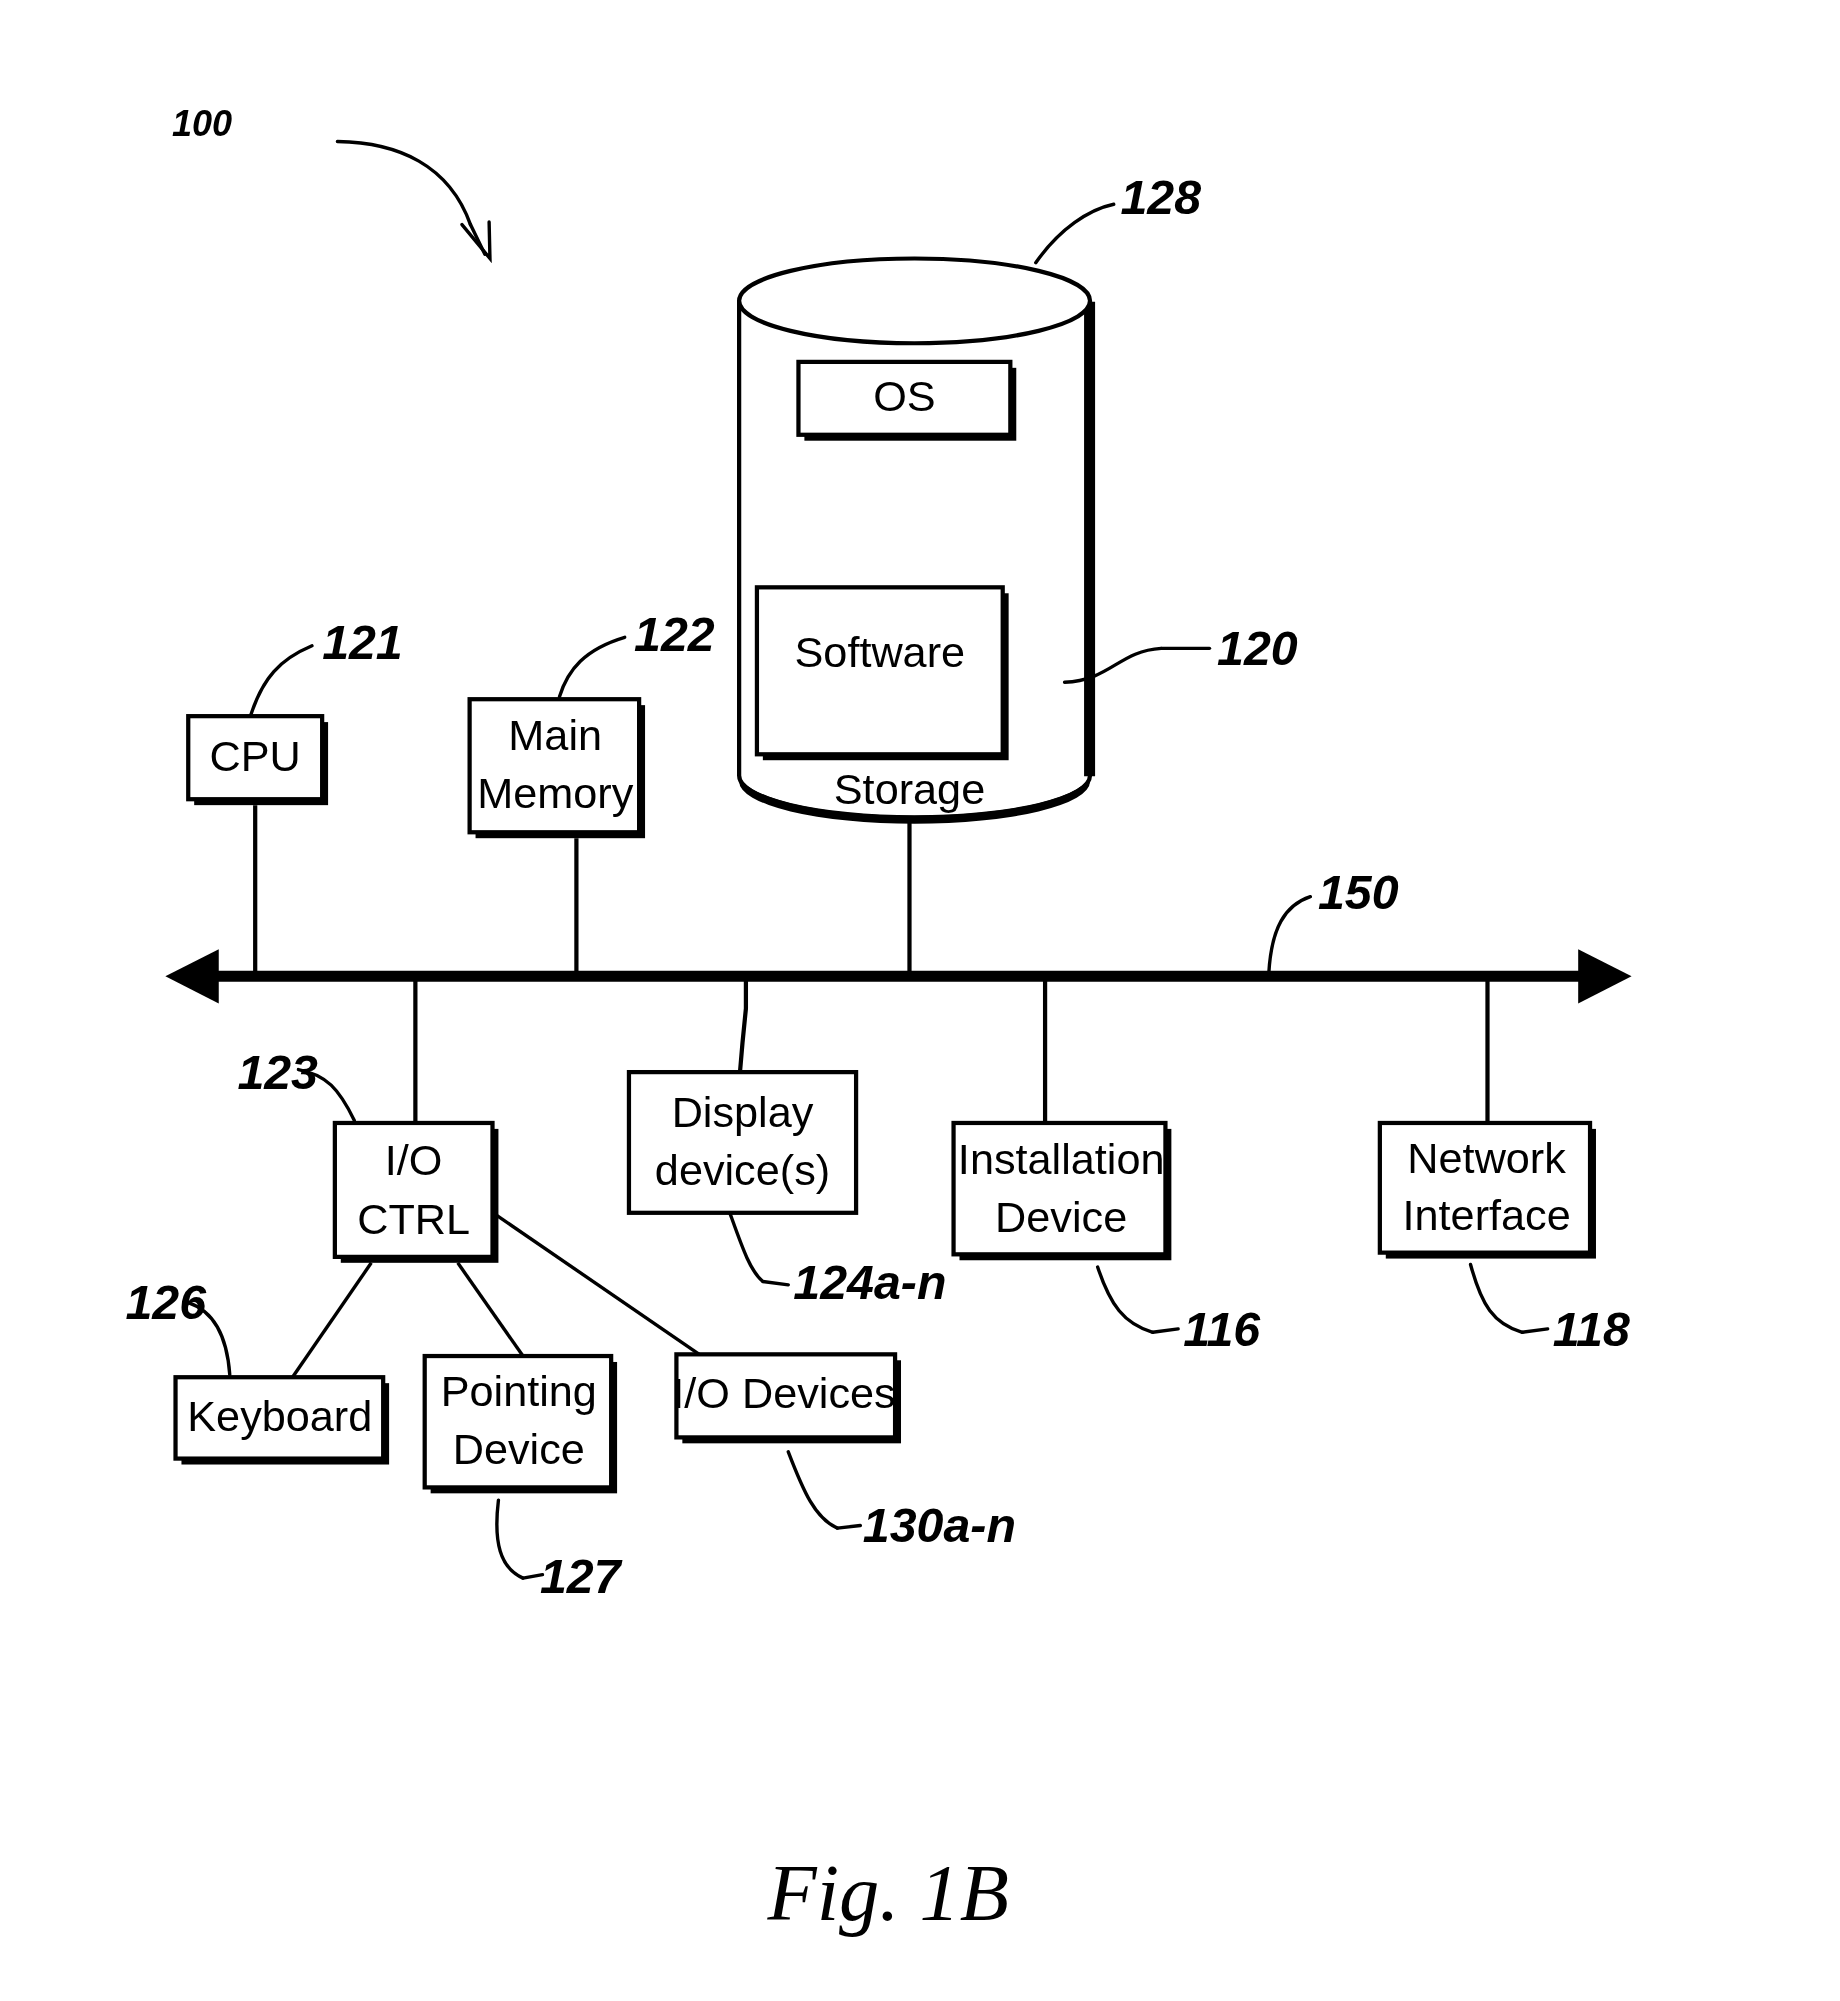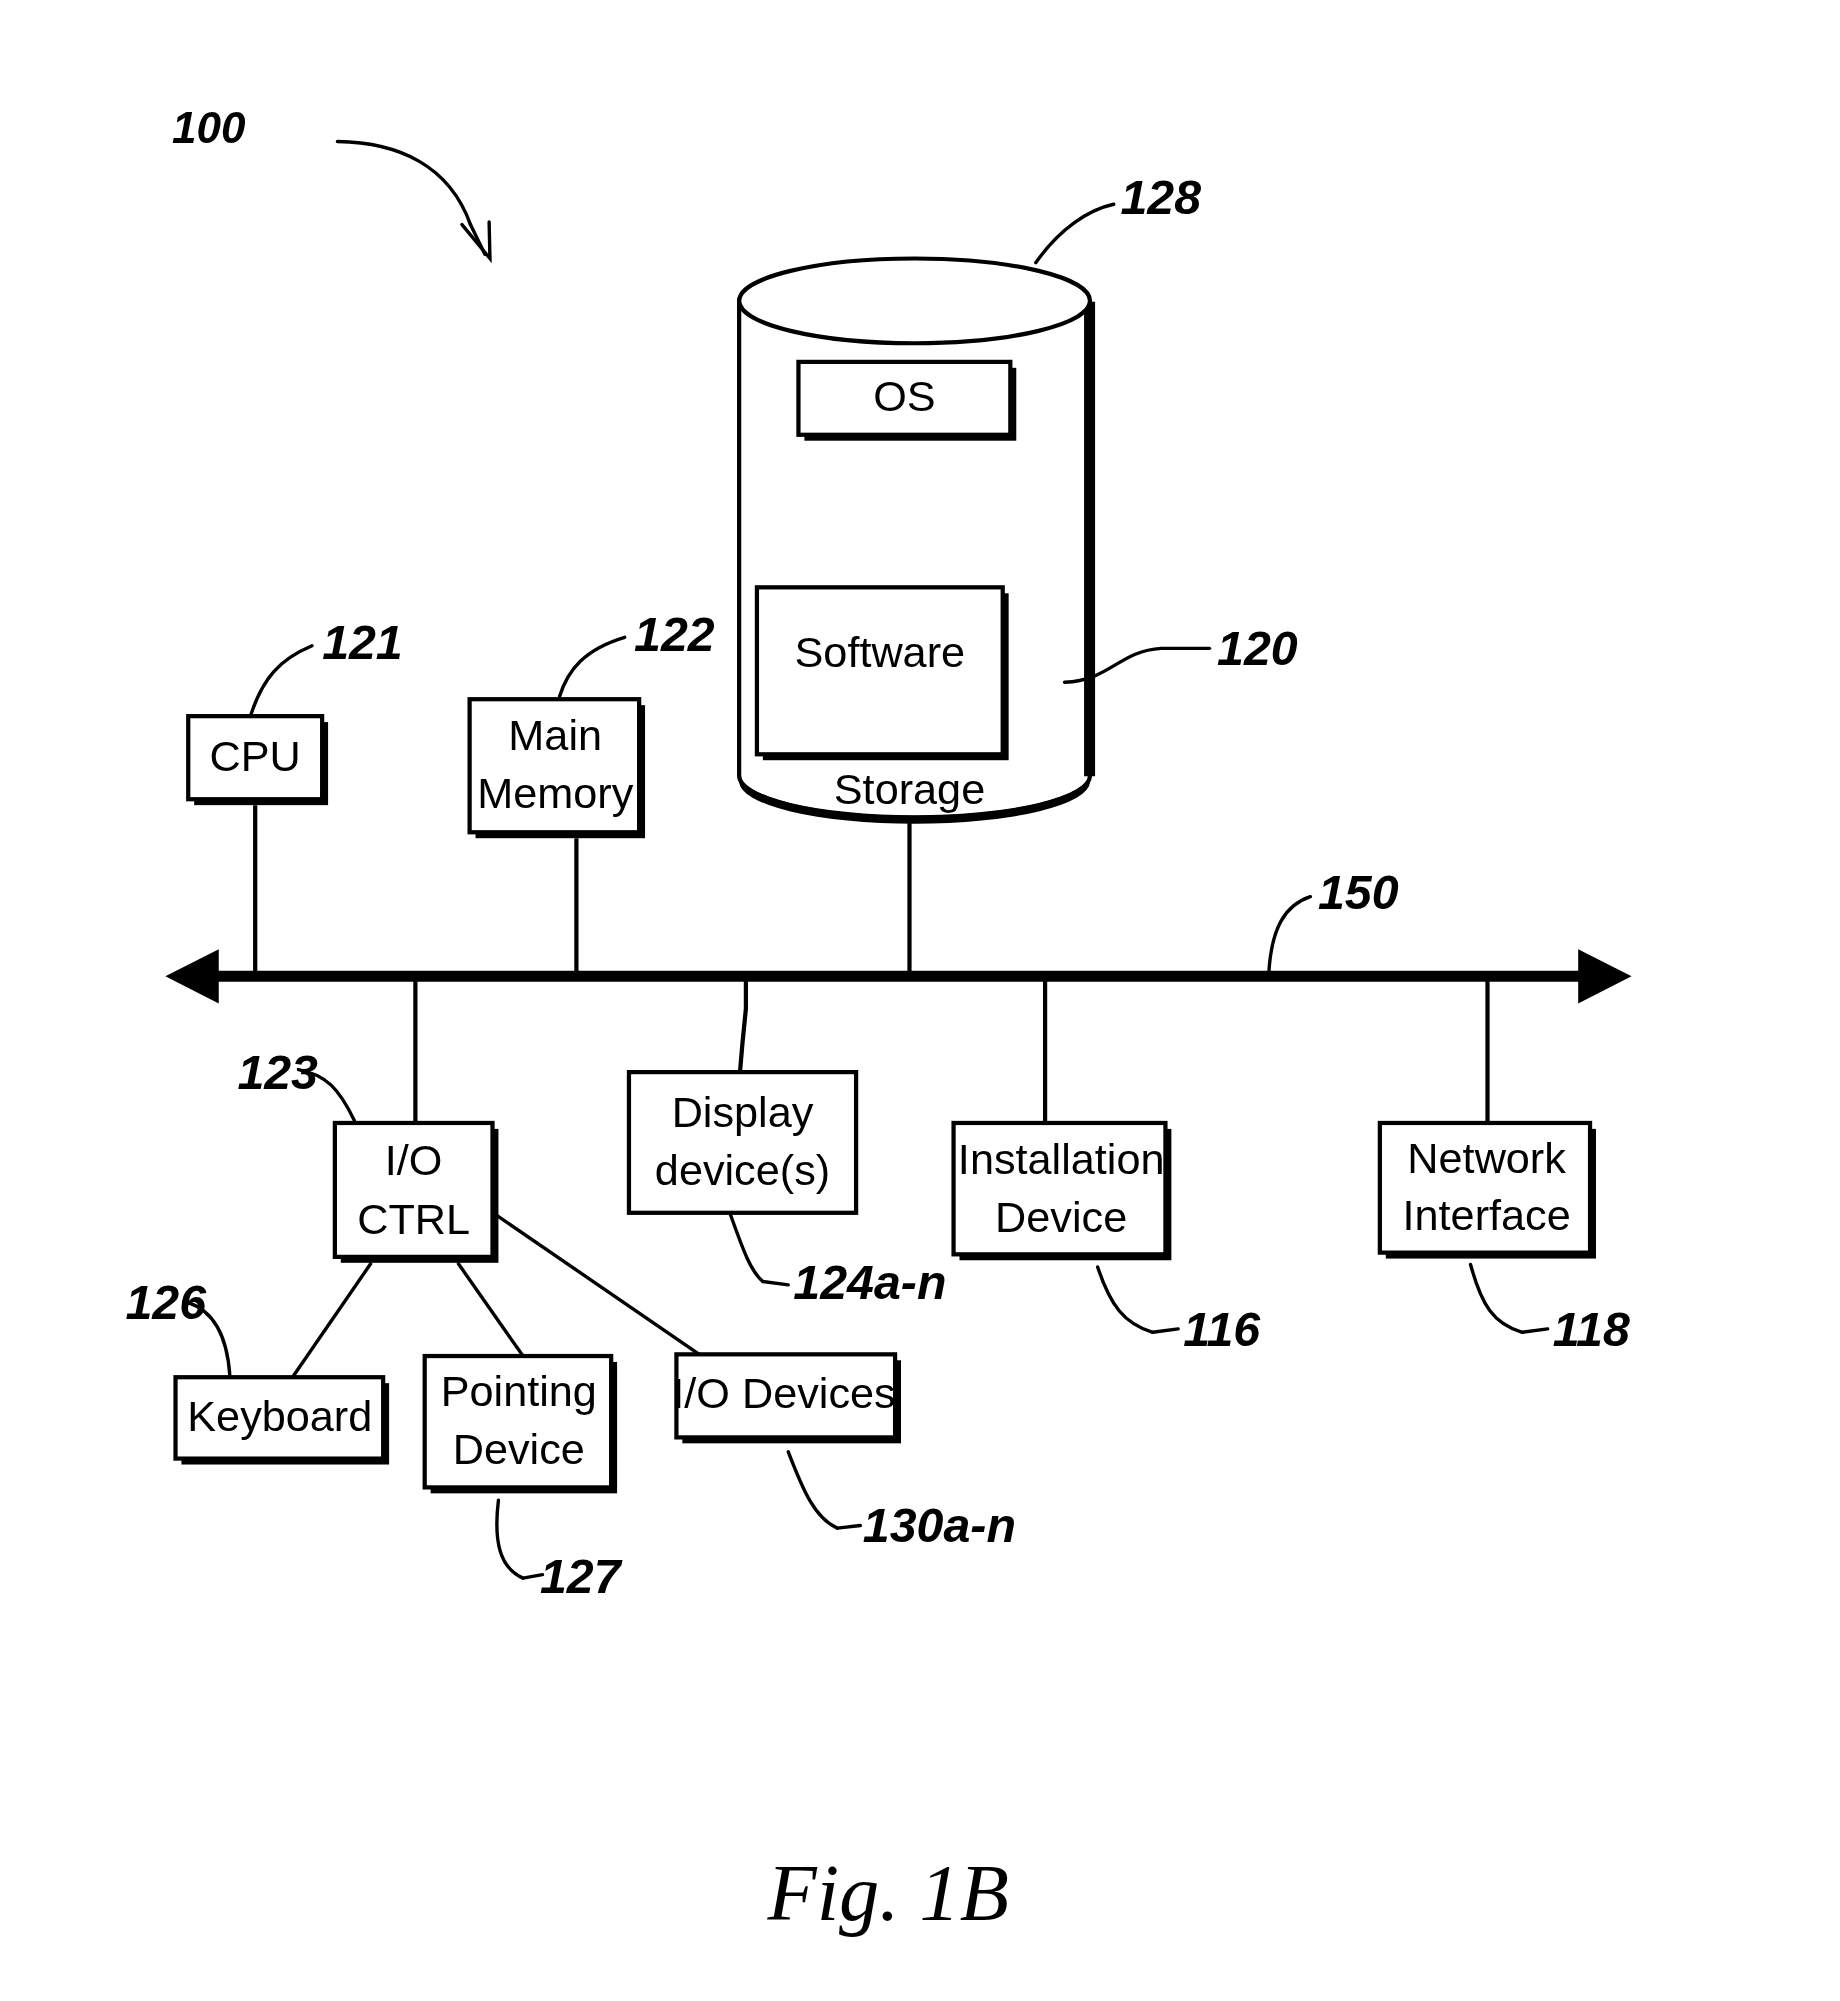"100" div { font-size: 44px -> 36px }
